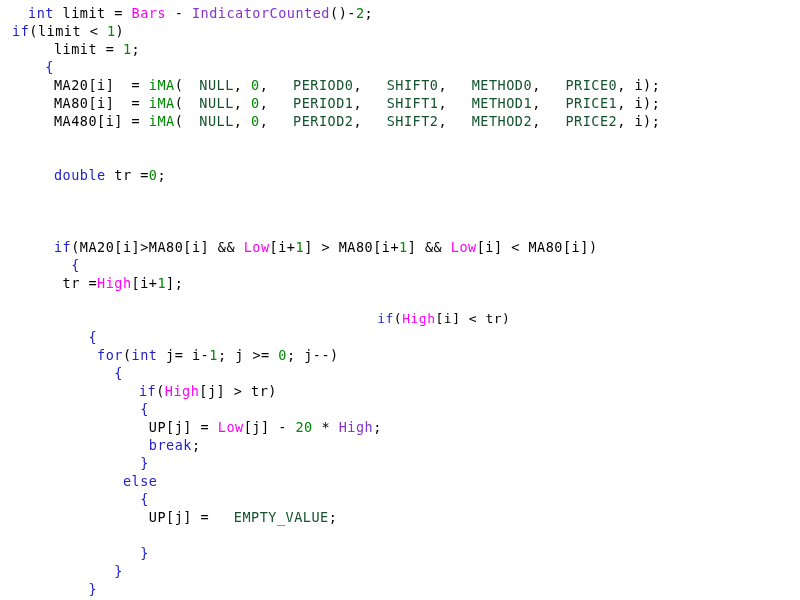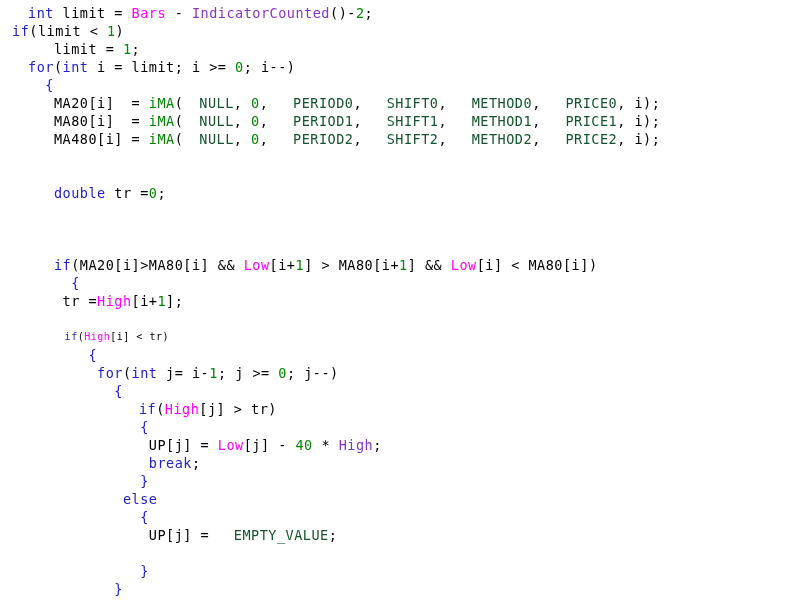"for(int i = limit; i" div.code-line { html: <div><span>for</span><span>(</span><span>int</span><span> i = limit; i &gt;= </span><span>0</span><span>; i--)</span></div> -> none }
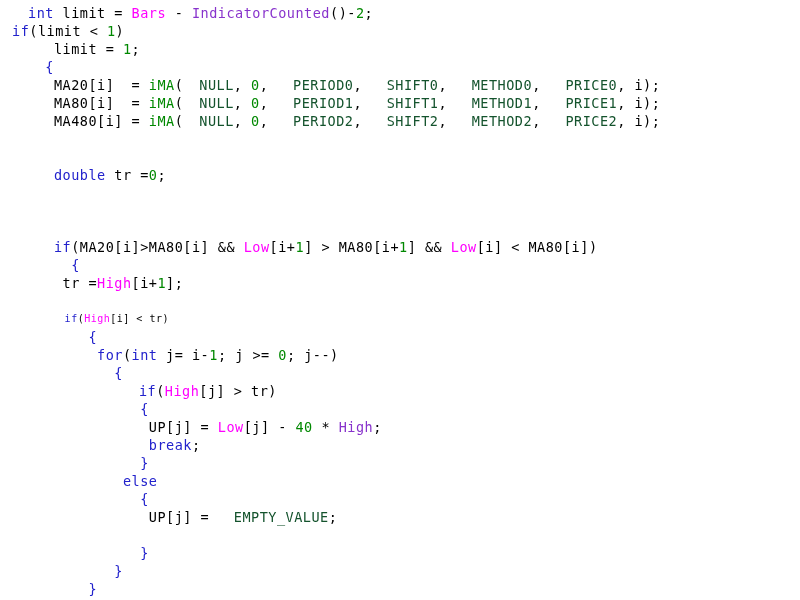"if(High[i] < tr)" div.code-line { font-size: 10px -> 13px; padding-left: 32px -> 46px; text-align: none -> center }
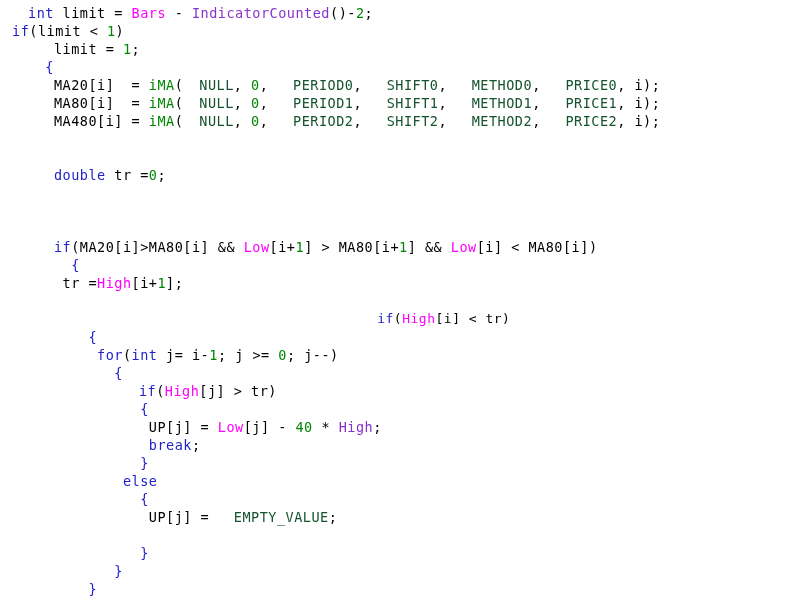"40" span.tok-number { text: 40 -> 20 }
